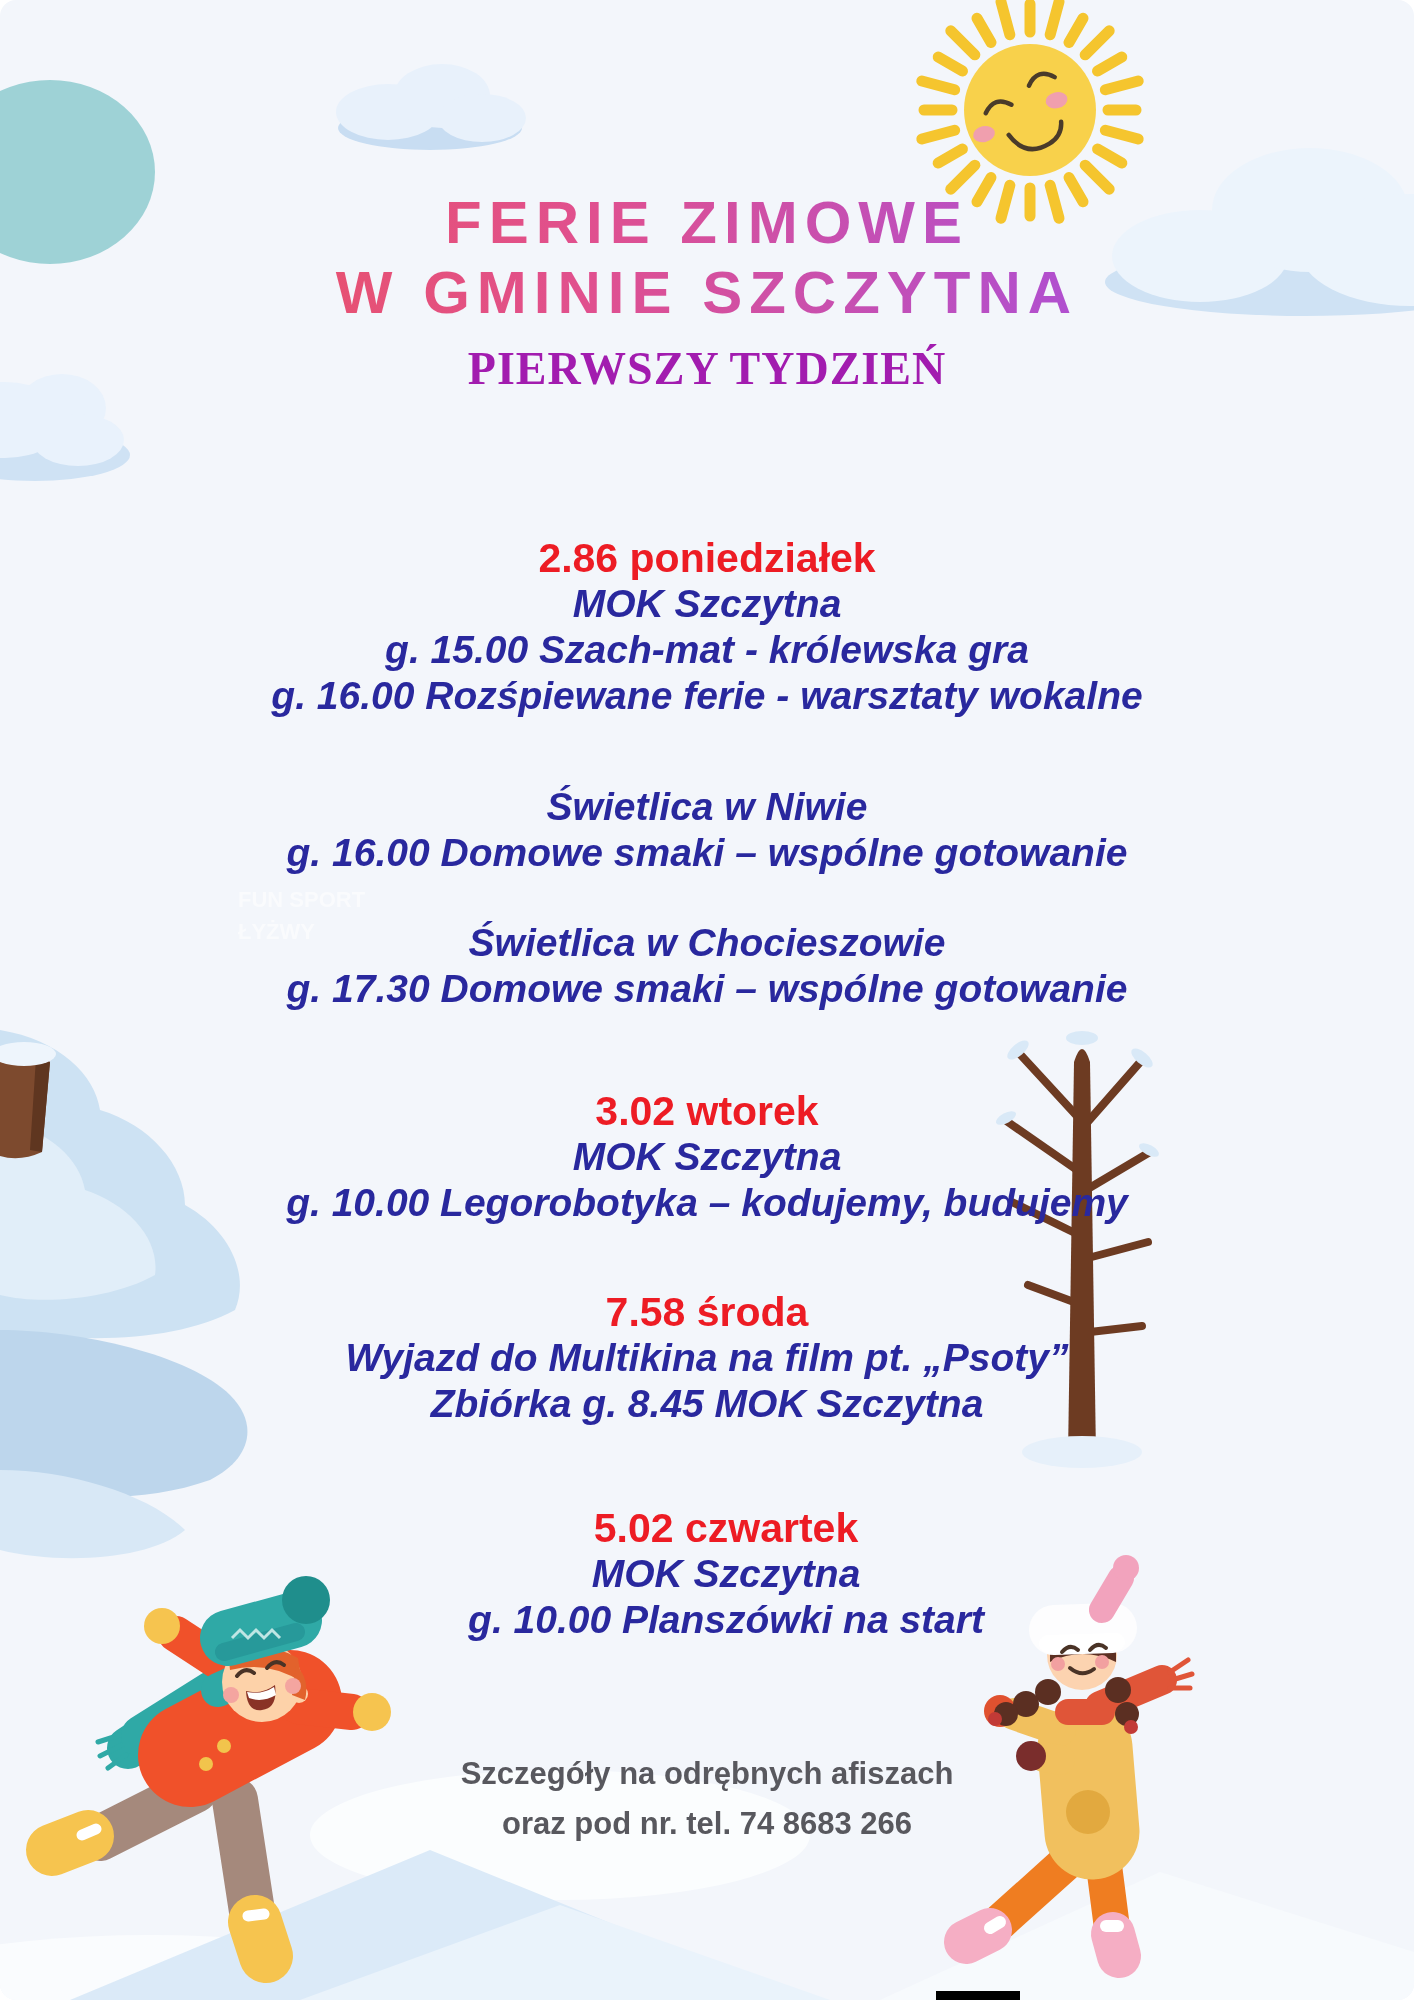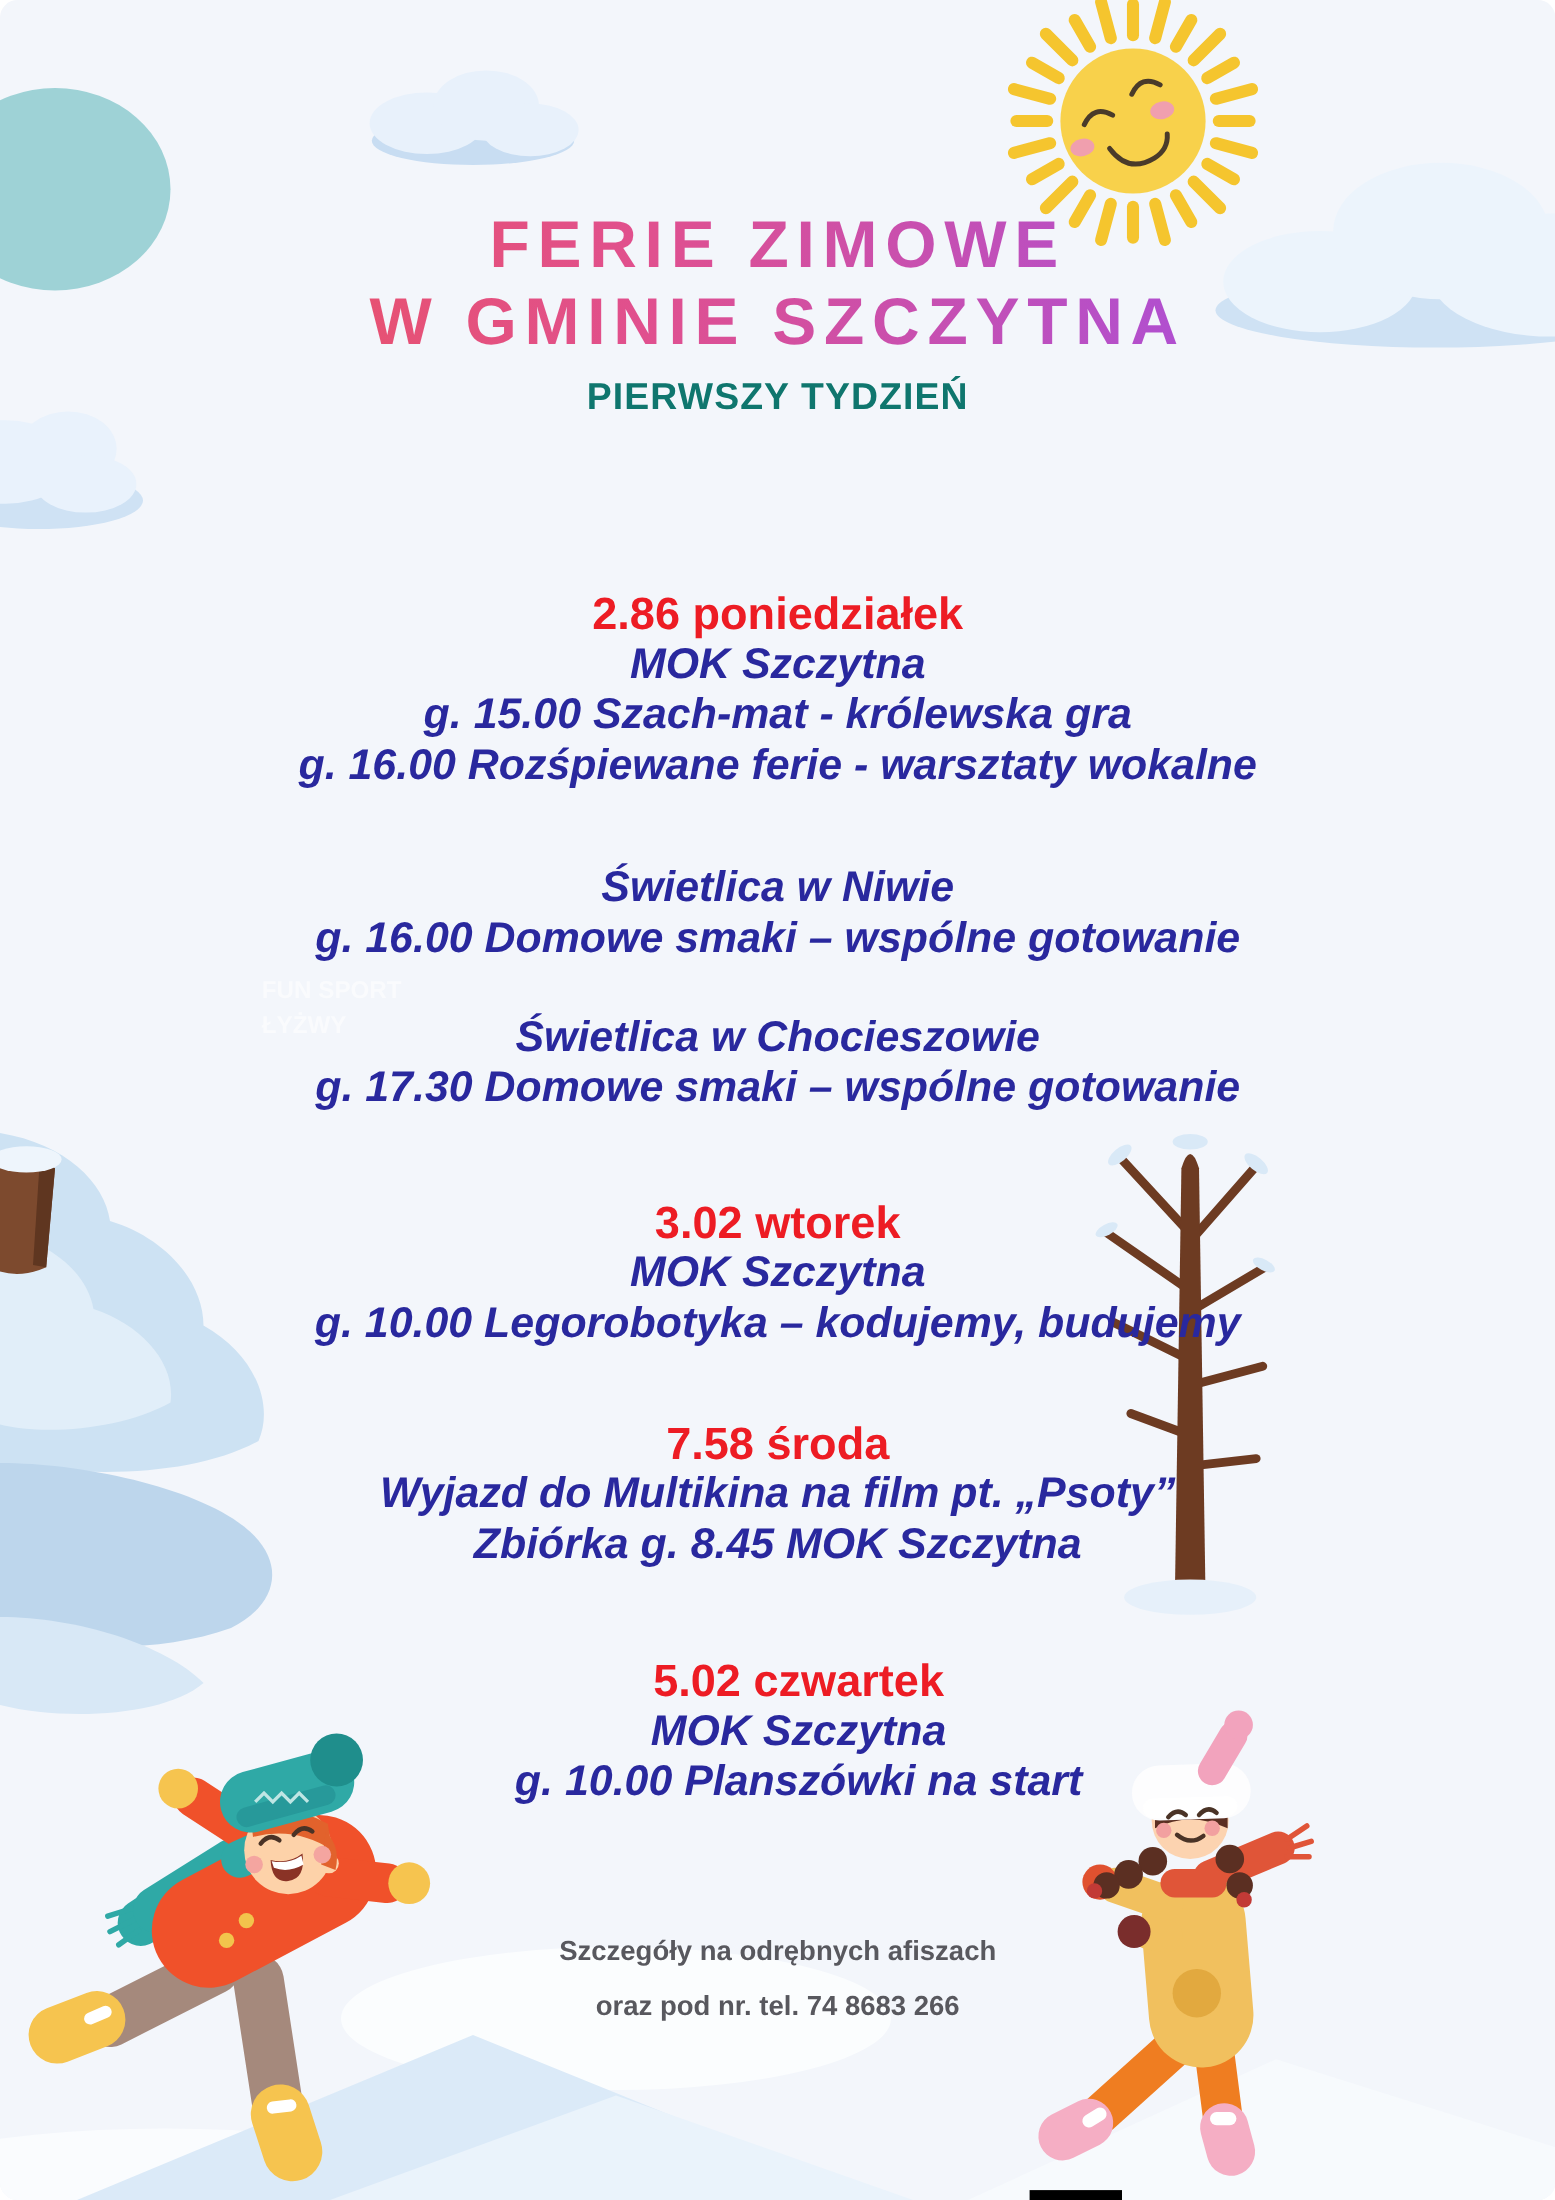"PIERWSZY TYDZIEŃ" #subtitle { color: #0f766e -> #a21caf; font-family: none -> Liberation Serif, serif; font-size: 34px -> 46px }
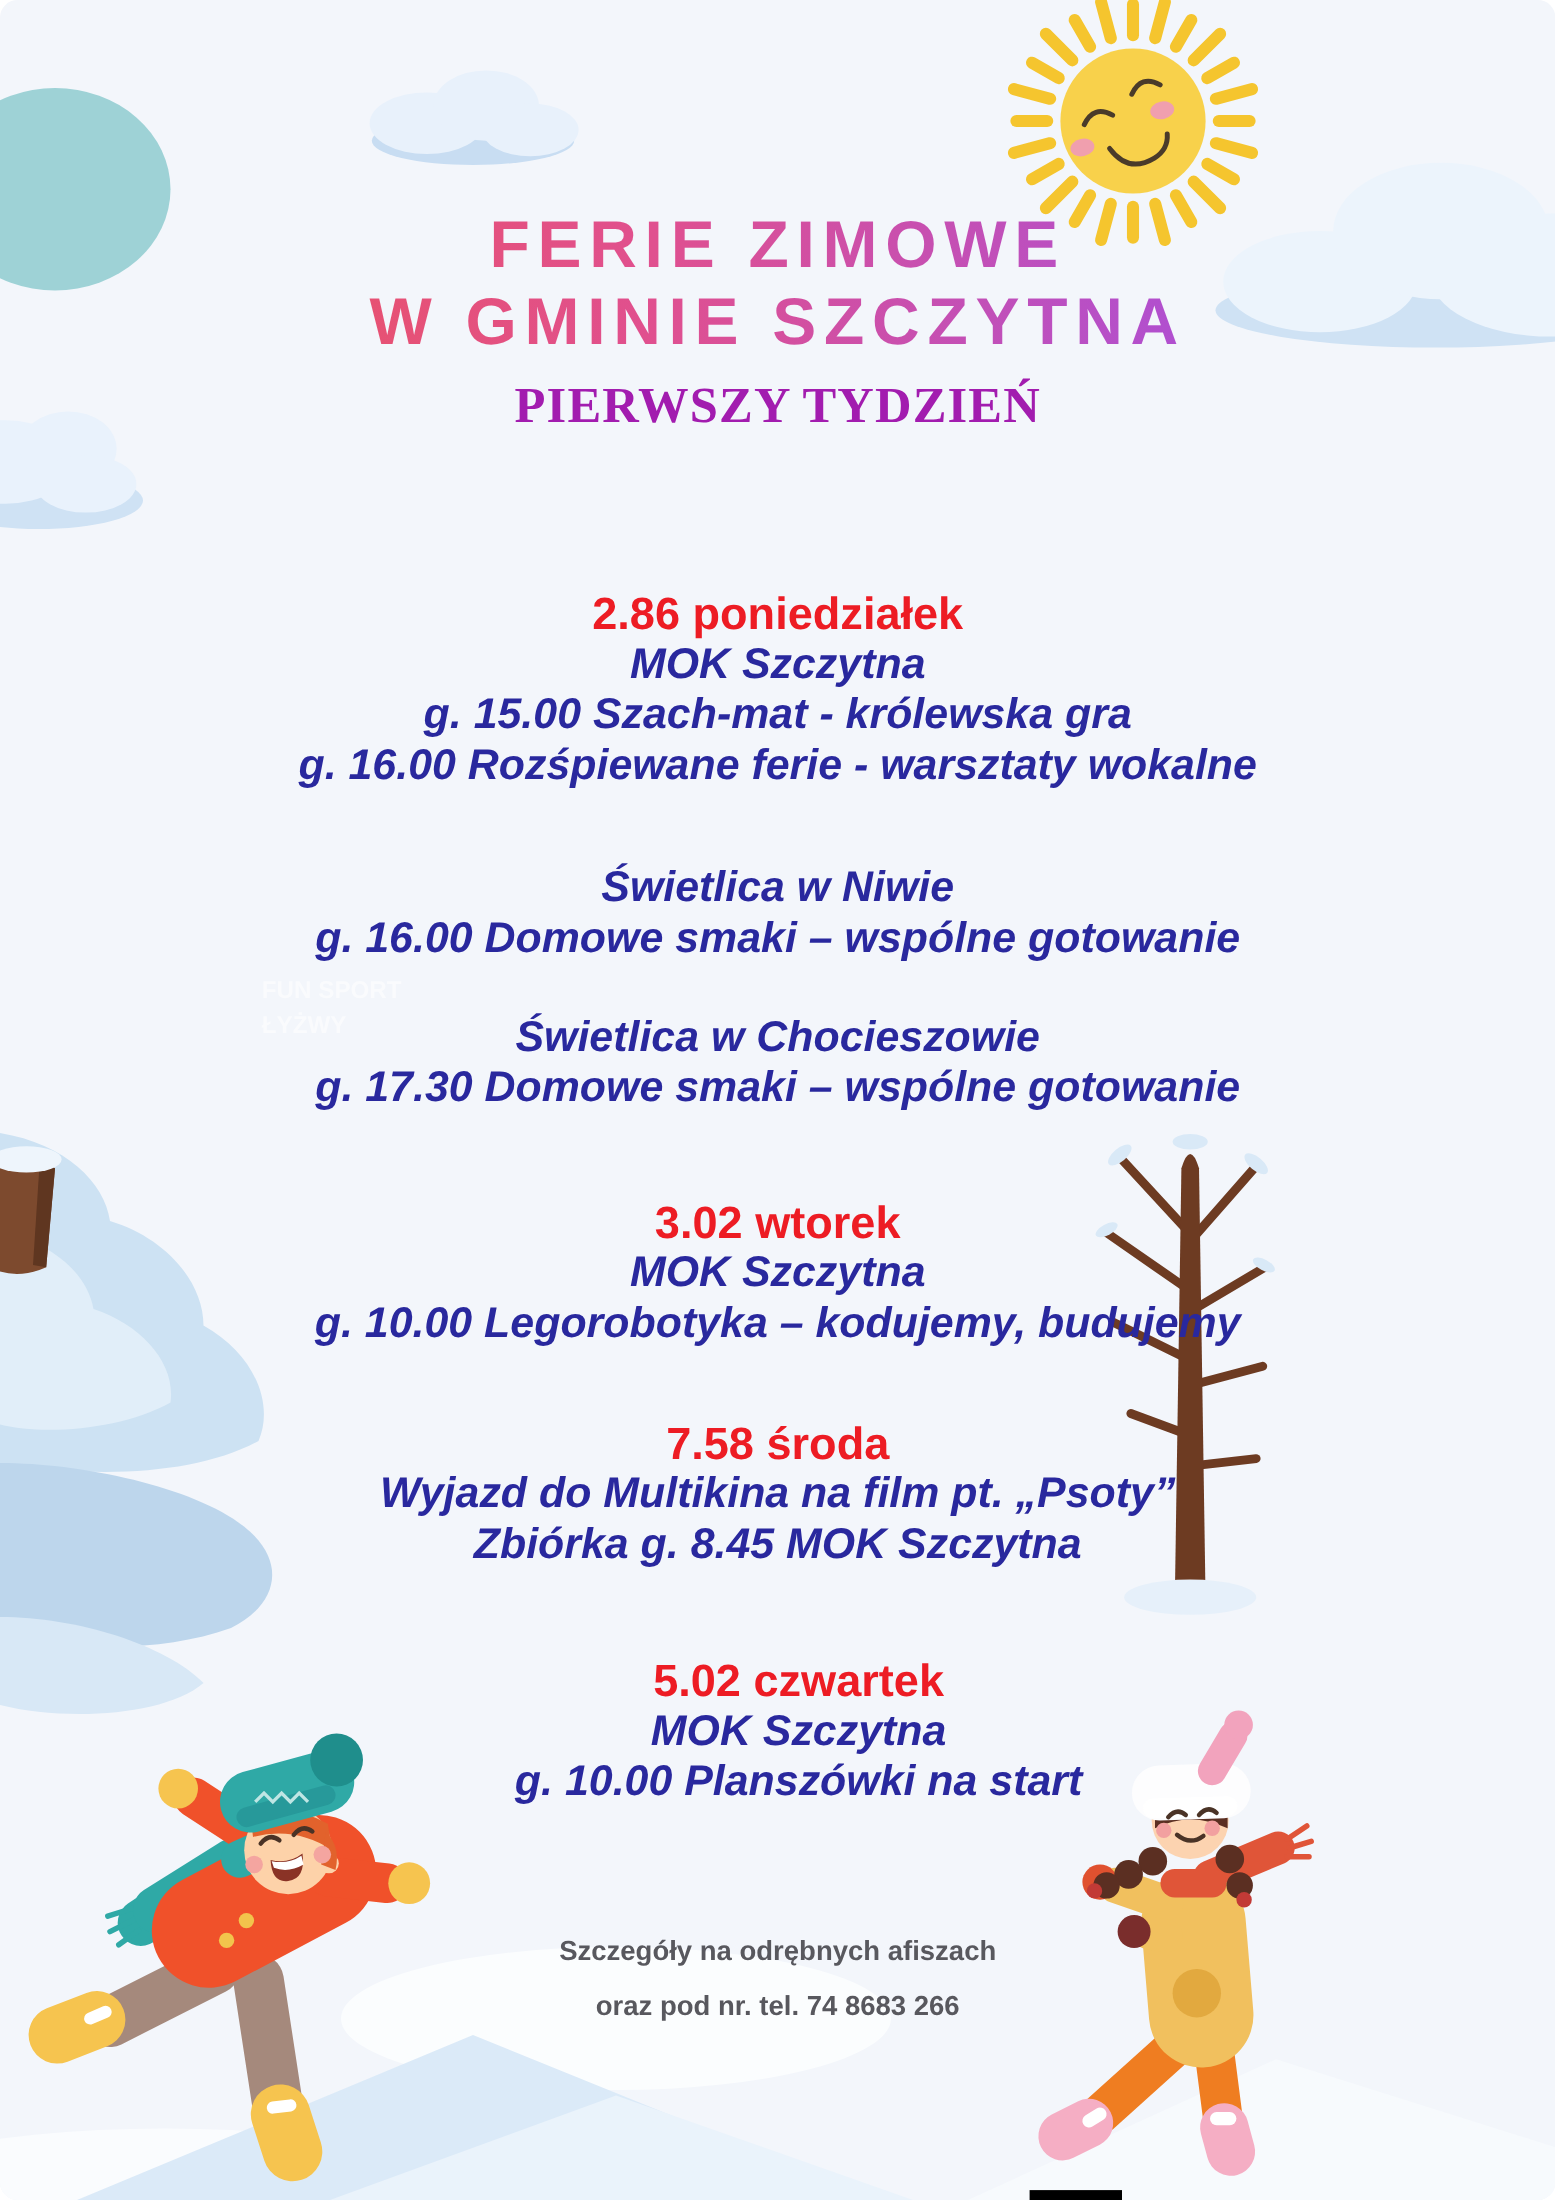"Szczegóły na odrębnych afiszach" #footer { font-size: 25px -> 31px }
